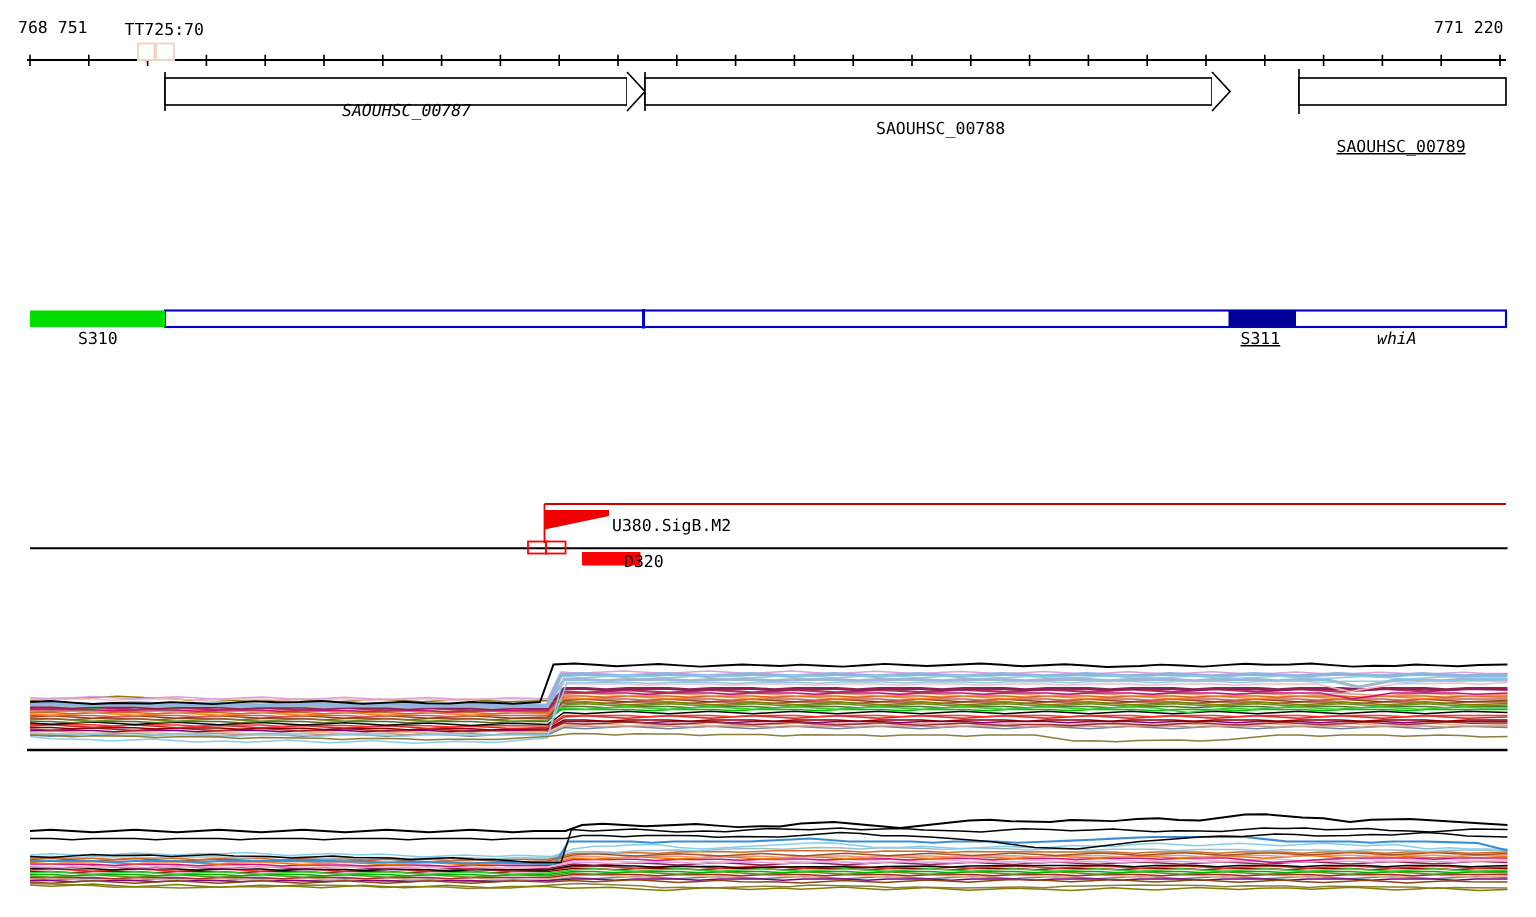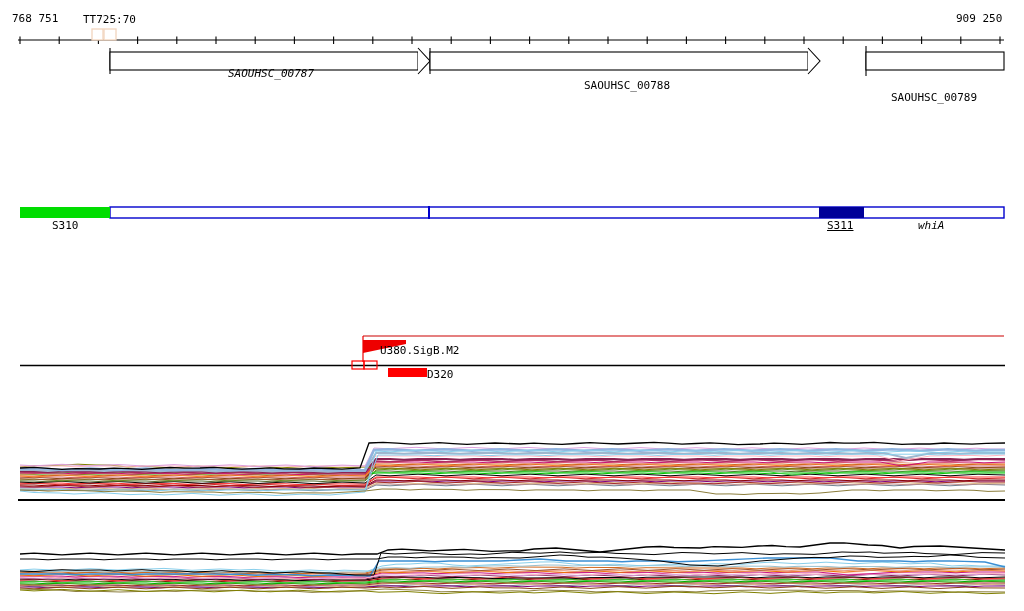"909 250" div.lbl { text: 909 250 -> 771 220 }
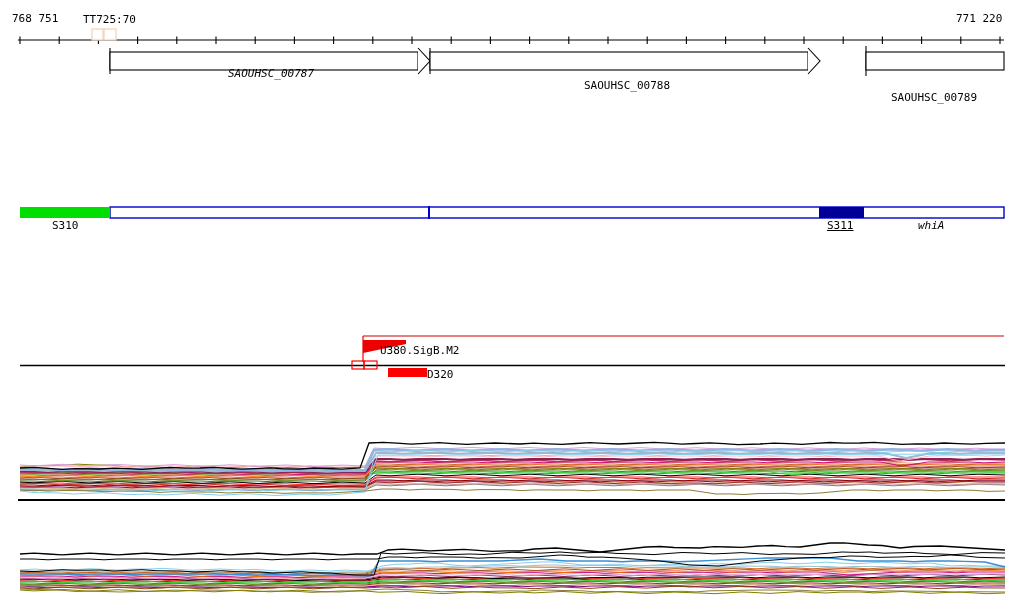"SAOUHSC_00789" div.lbl { text-decoration: none -> underline }
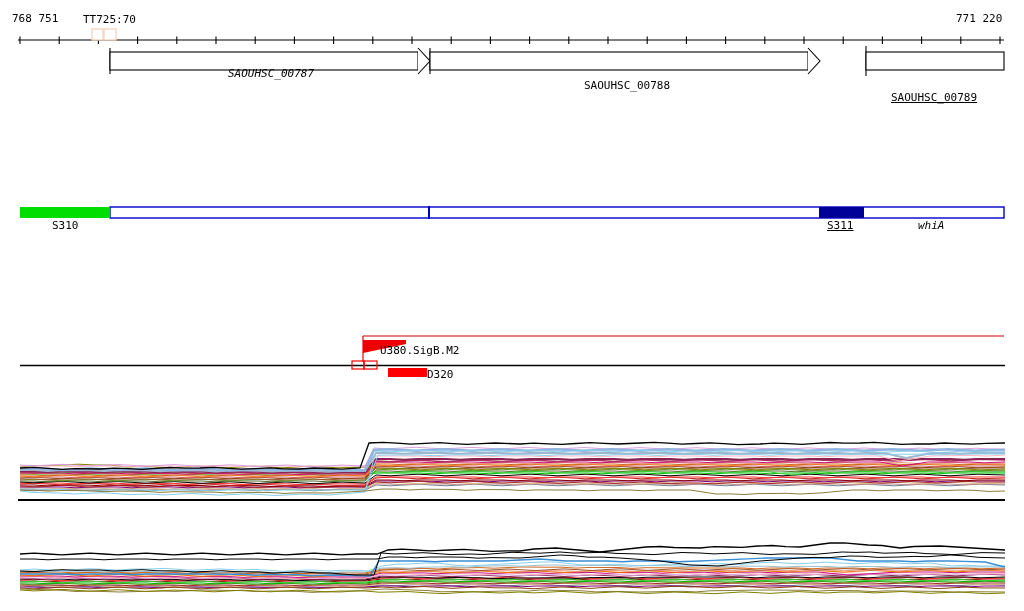"U380.SigB.M2" div.lbl { left: 380px -> 408px }
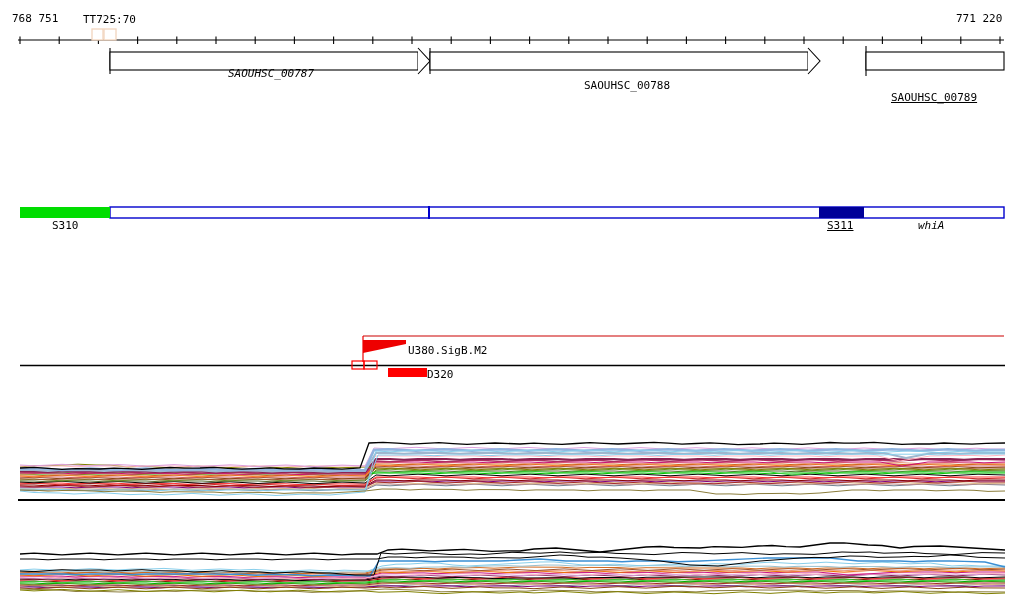"D320" div.lbl { left: 427px -> 416px }
